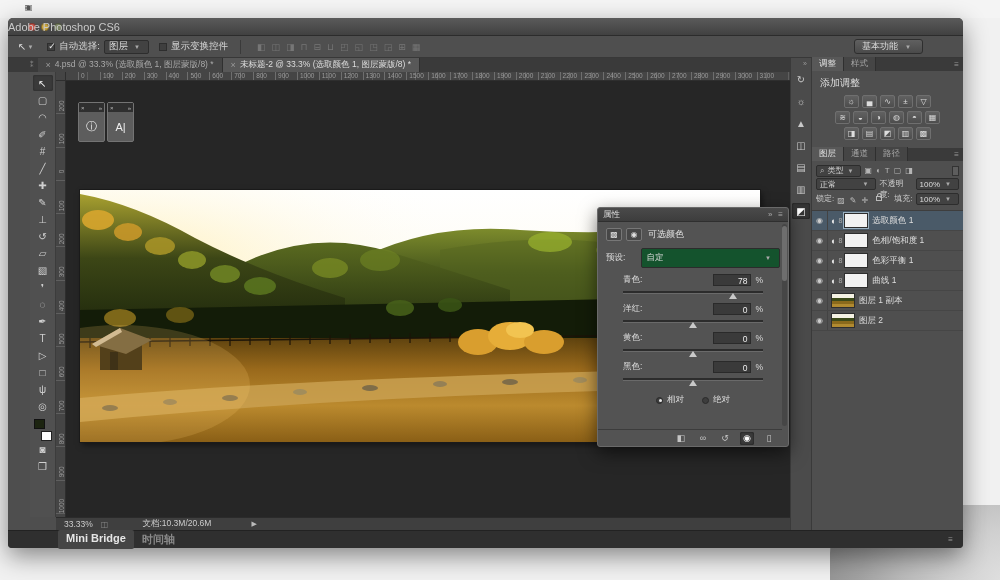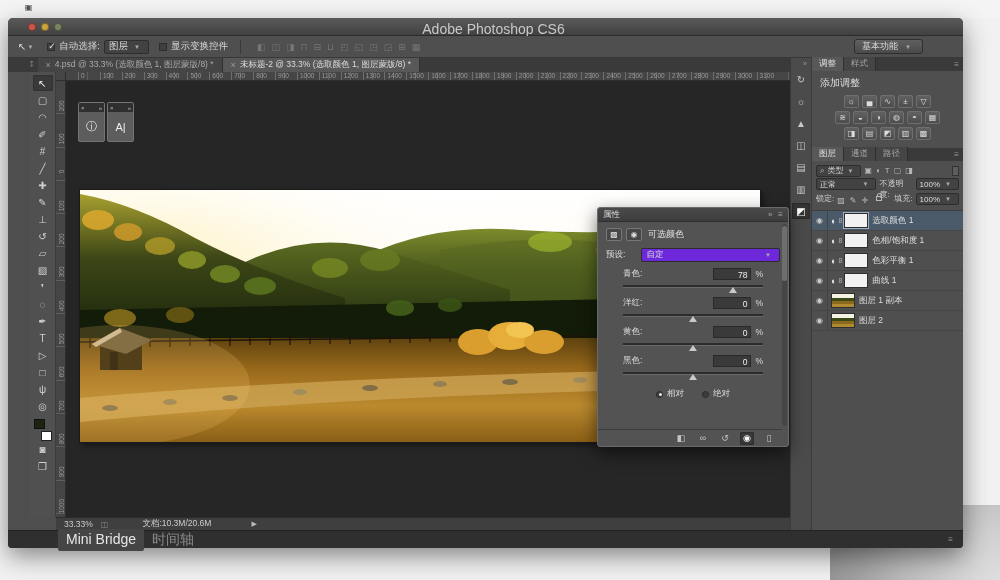"Adobe Photoshop CS6" .titlebar .title { font-size: 14px -> 11px; padding-left: 16px -> none; text-align: center -> none }
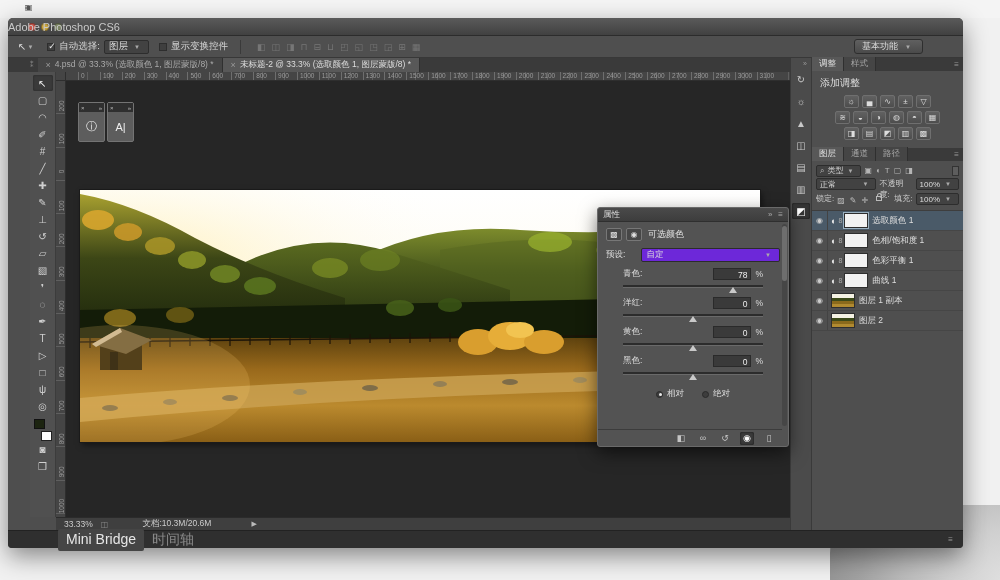"自定" .pdd { background: #6d28d9 -> #14532d; height: 14px -> 20px }
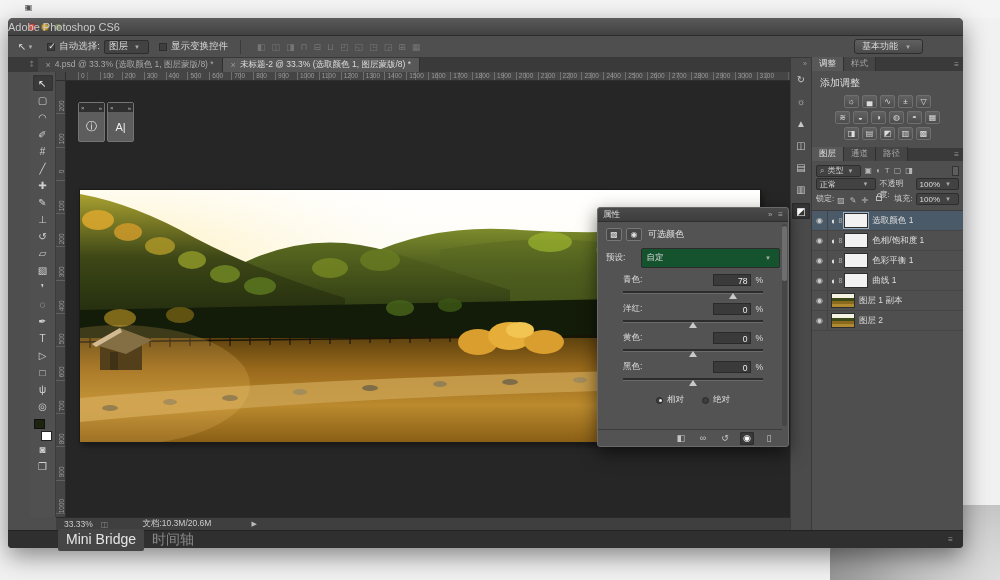"Mini Bridge" .btab { font-size: 14px -> 11px; font-weight: none -> bold }
